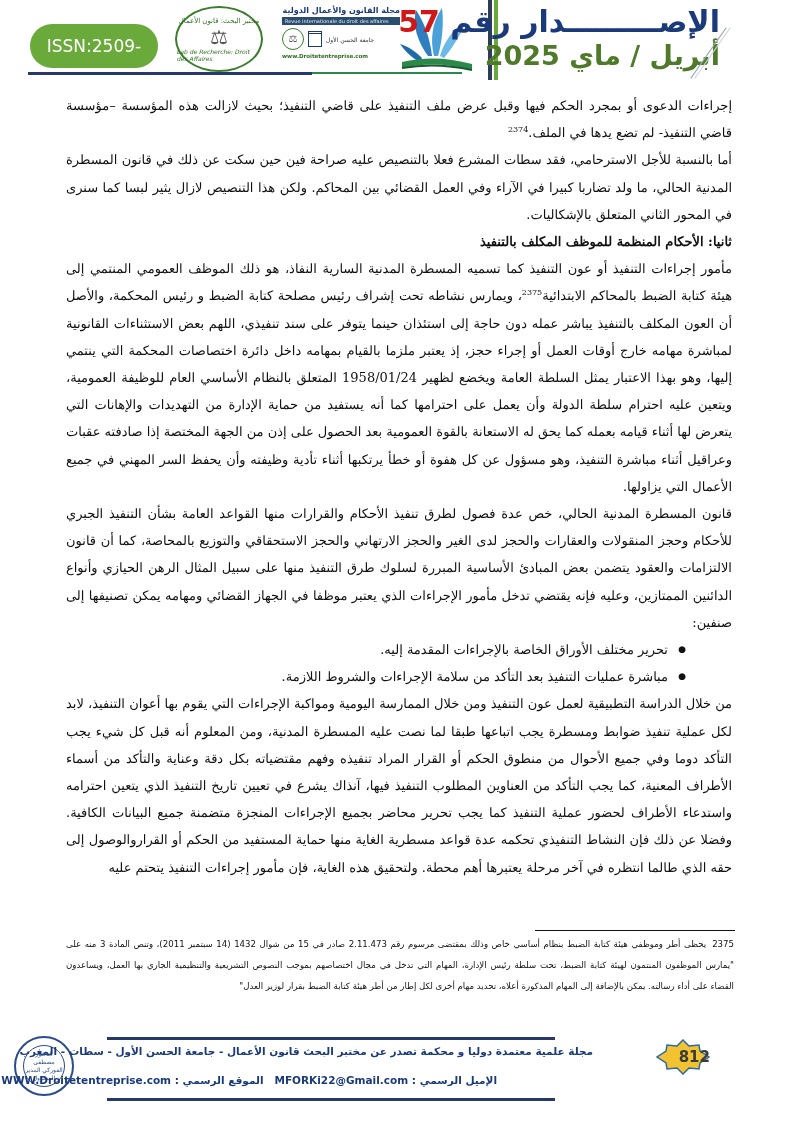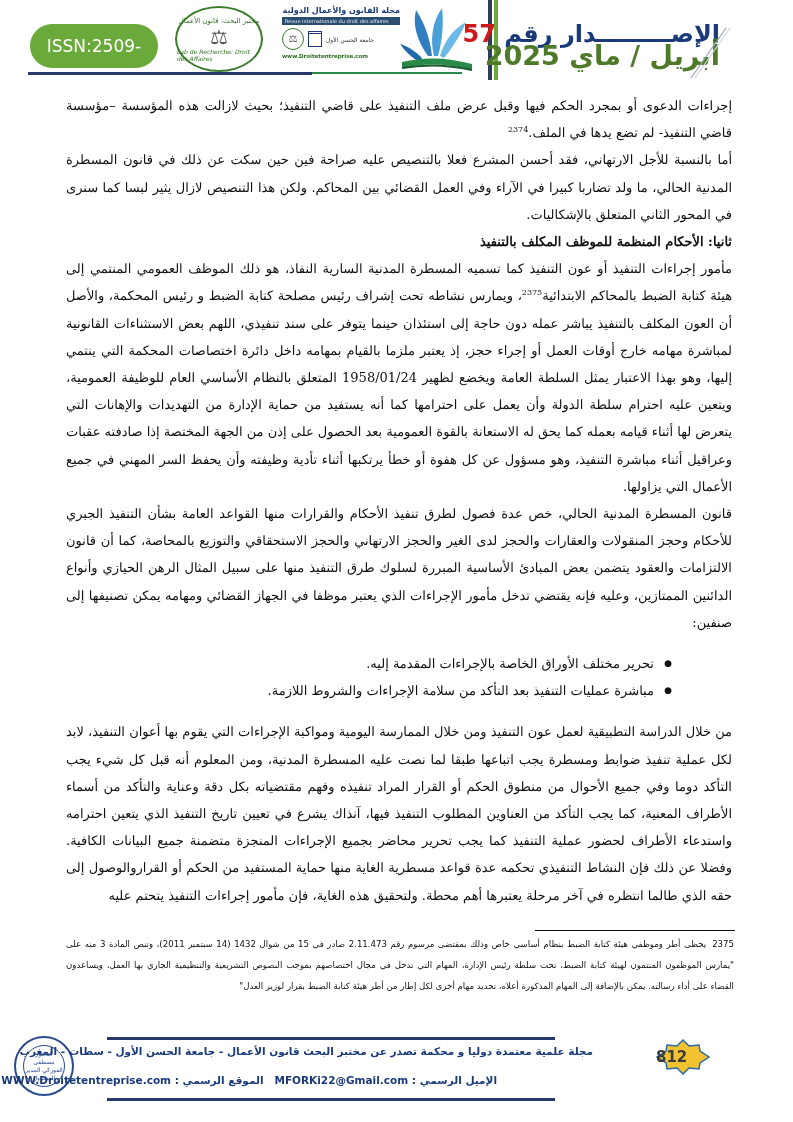"الإصـــــــــدار رقم 57" .issue-line { font-size: 24px -> 30px; top: 20px -> 4px }
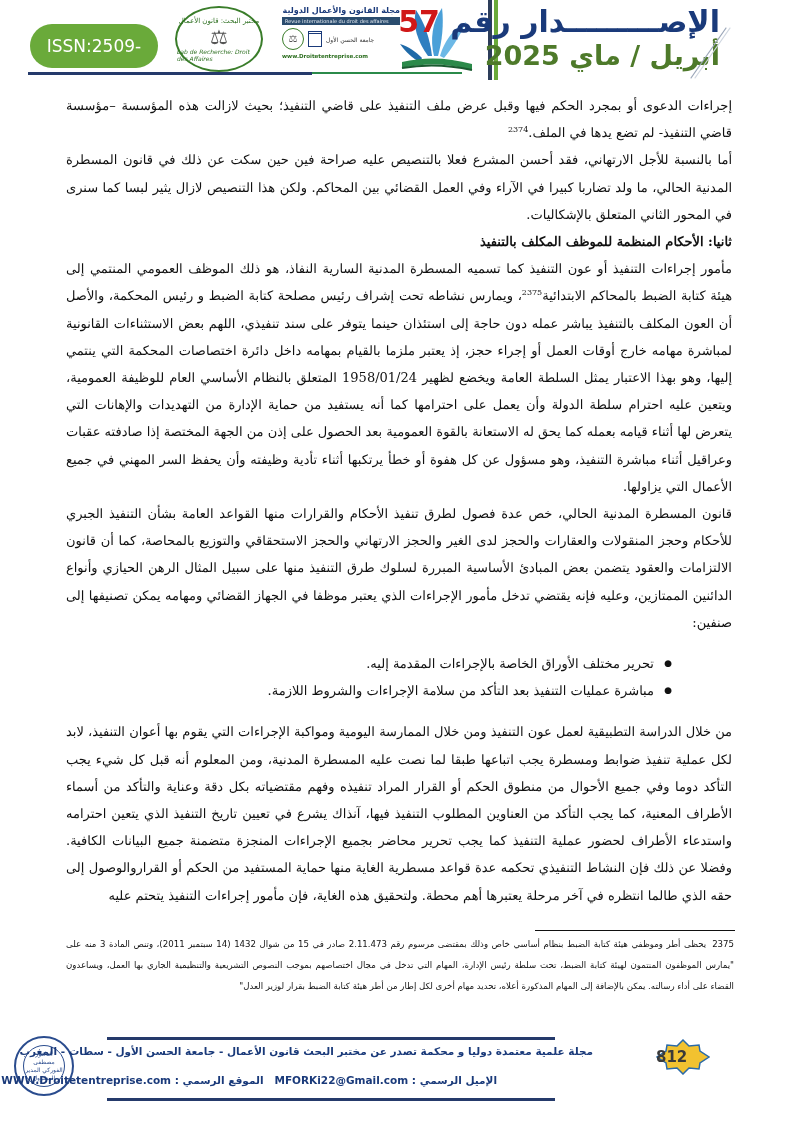"أما بالنسبة للأجل الارتهاني، فقد" p { text: الارتهاني، فقد أحسن -> الاسترحامي، فقد سطات }
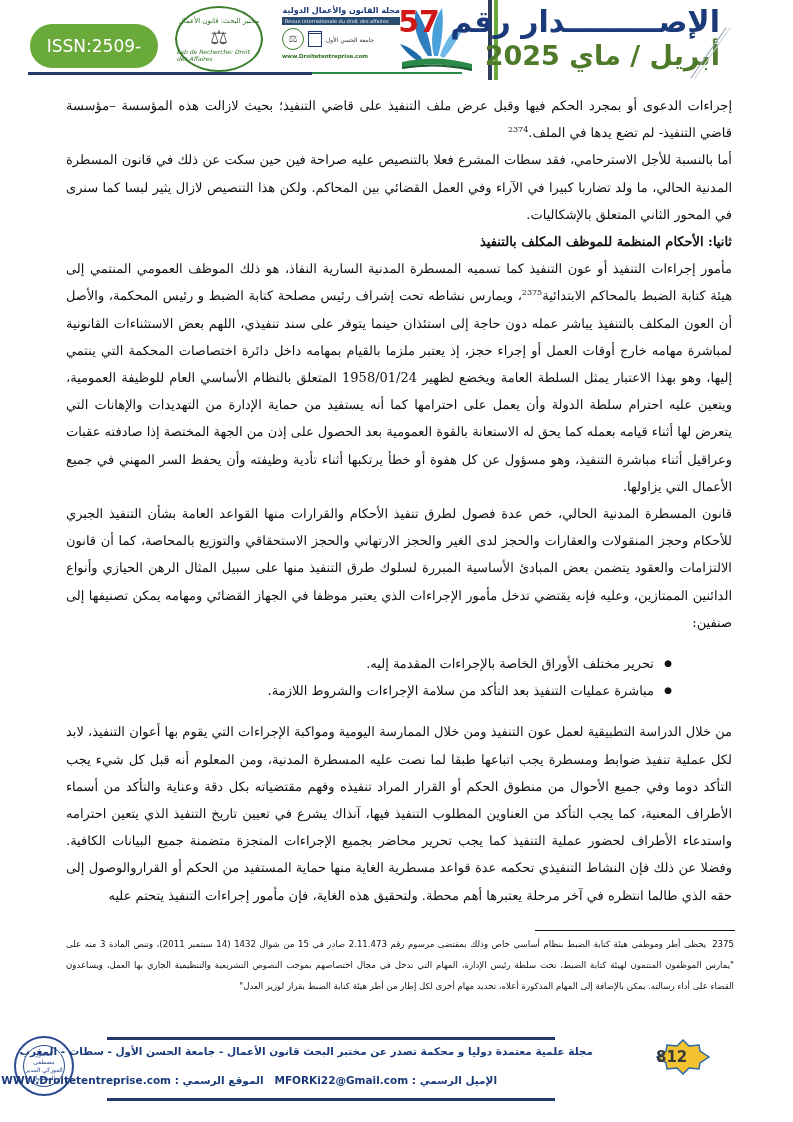"تحرير مختلف الأوراق الخاصة بالإجراءات" .content ul { margin: 14px -> 0 }
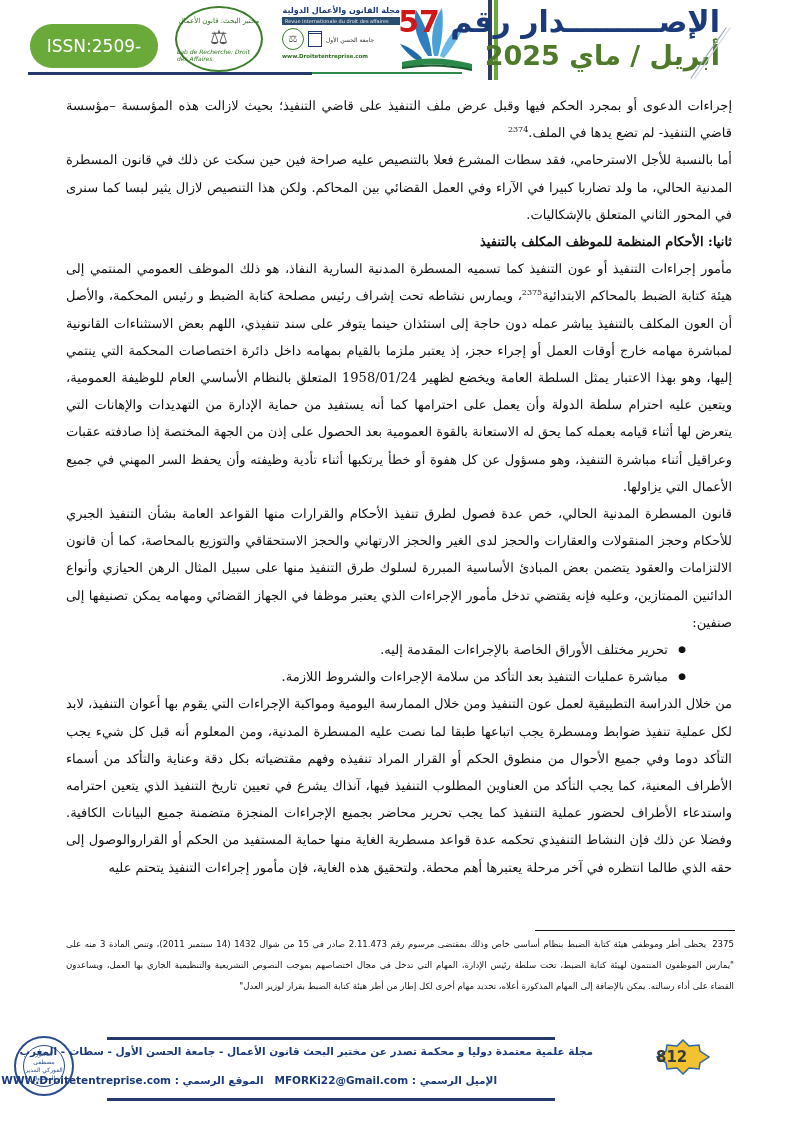"812" .page-badge span { text-align: left -> right }
